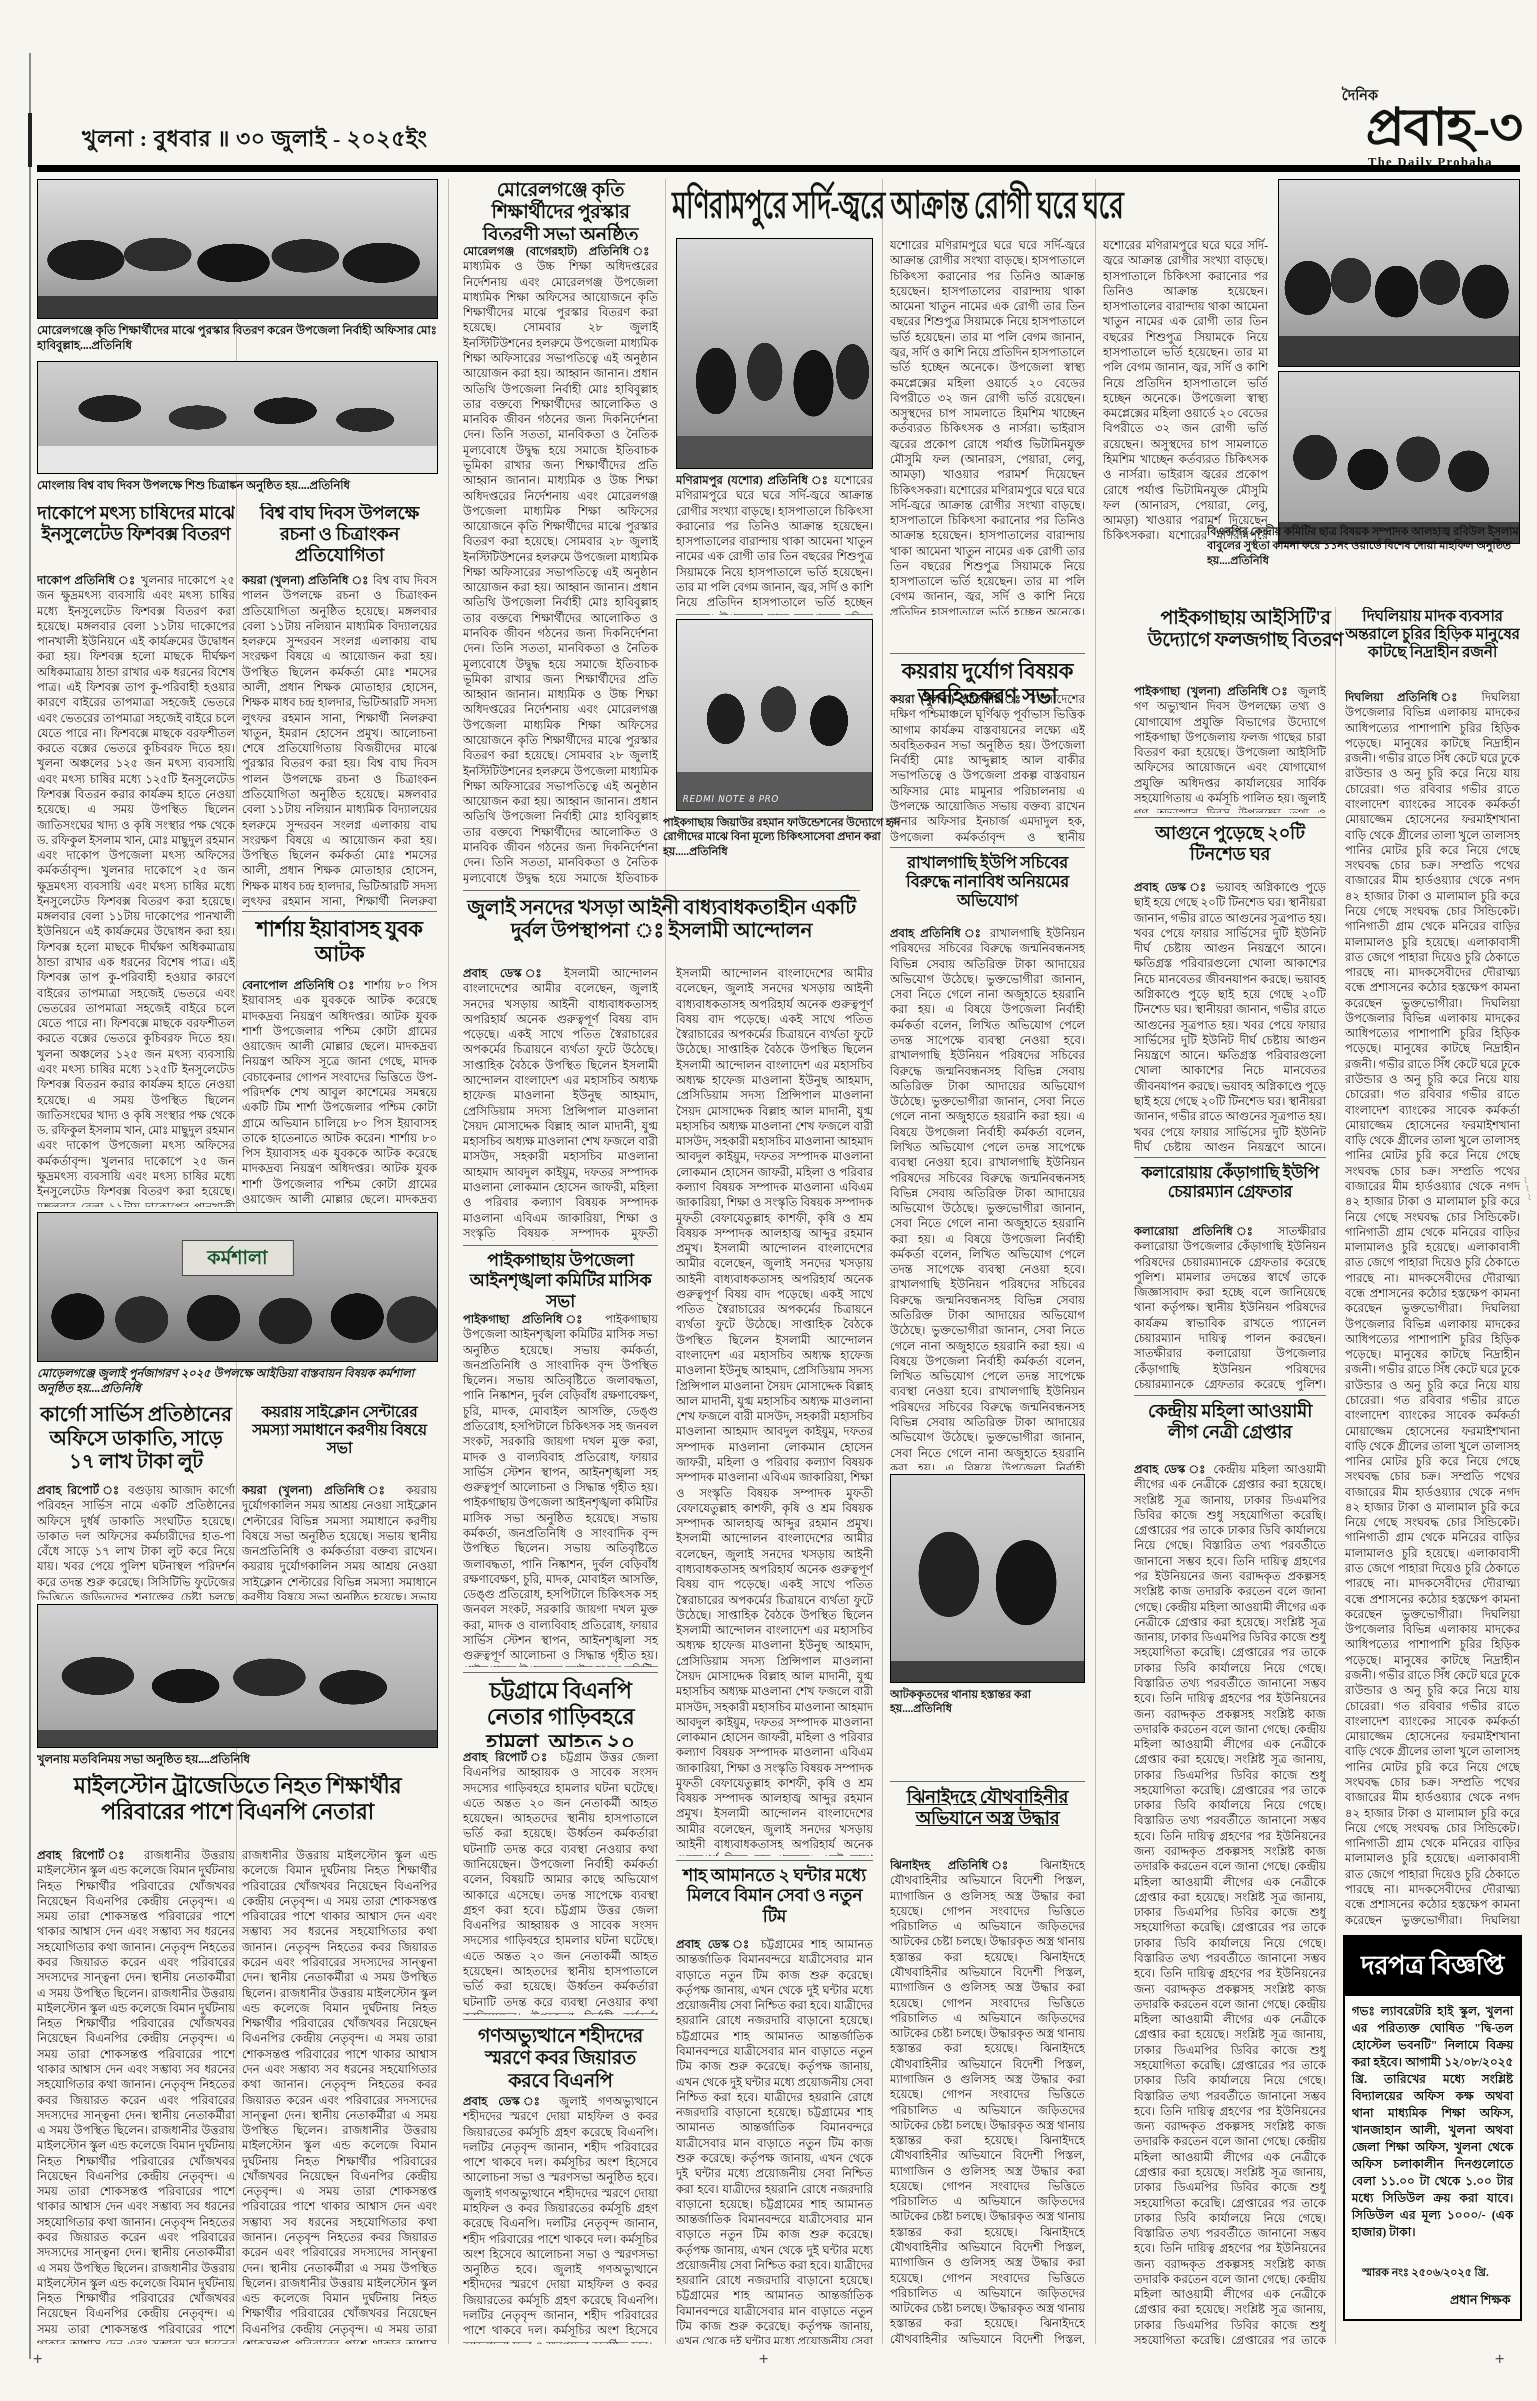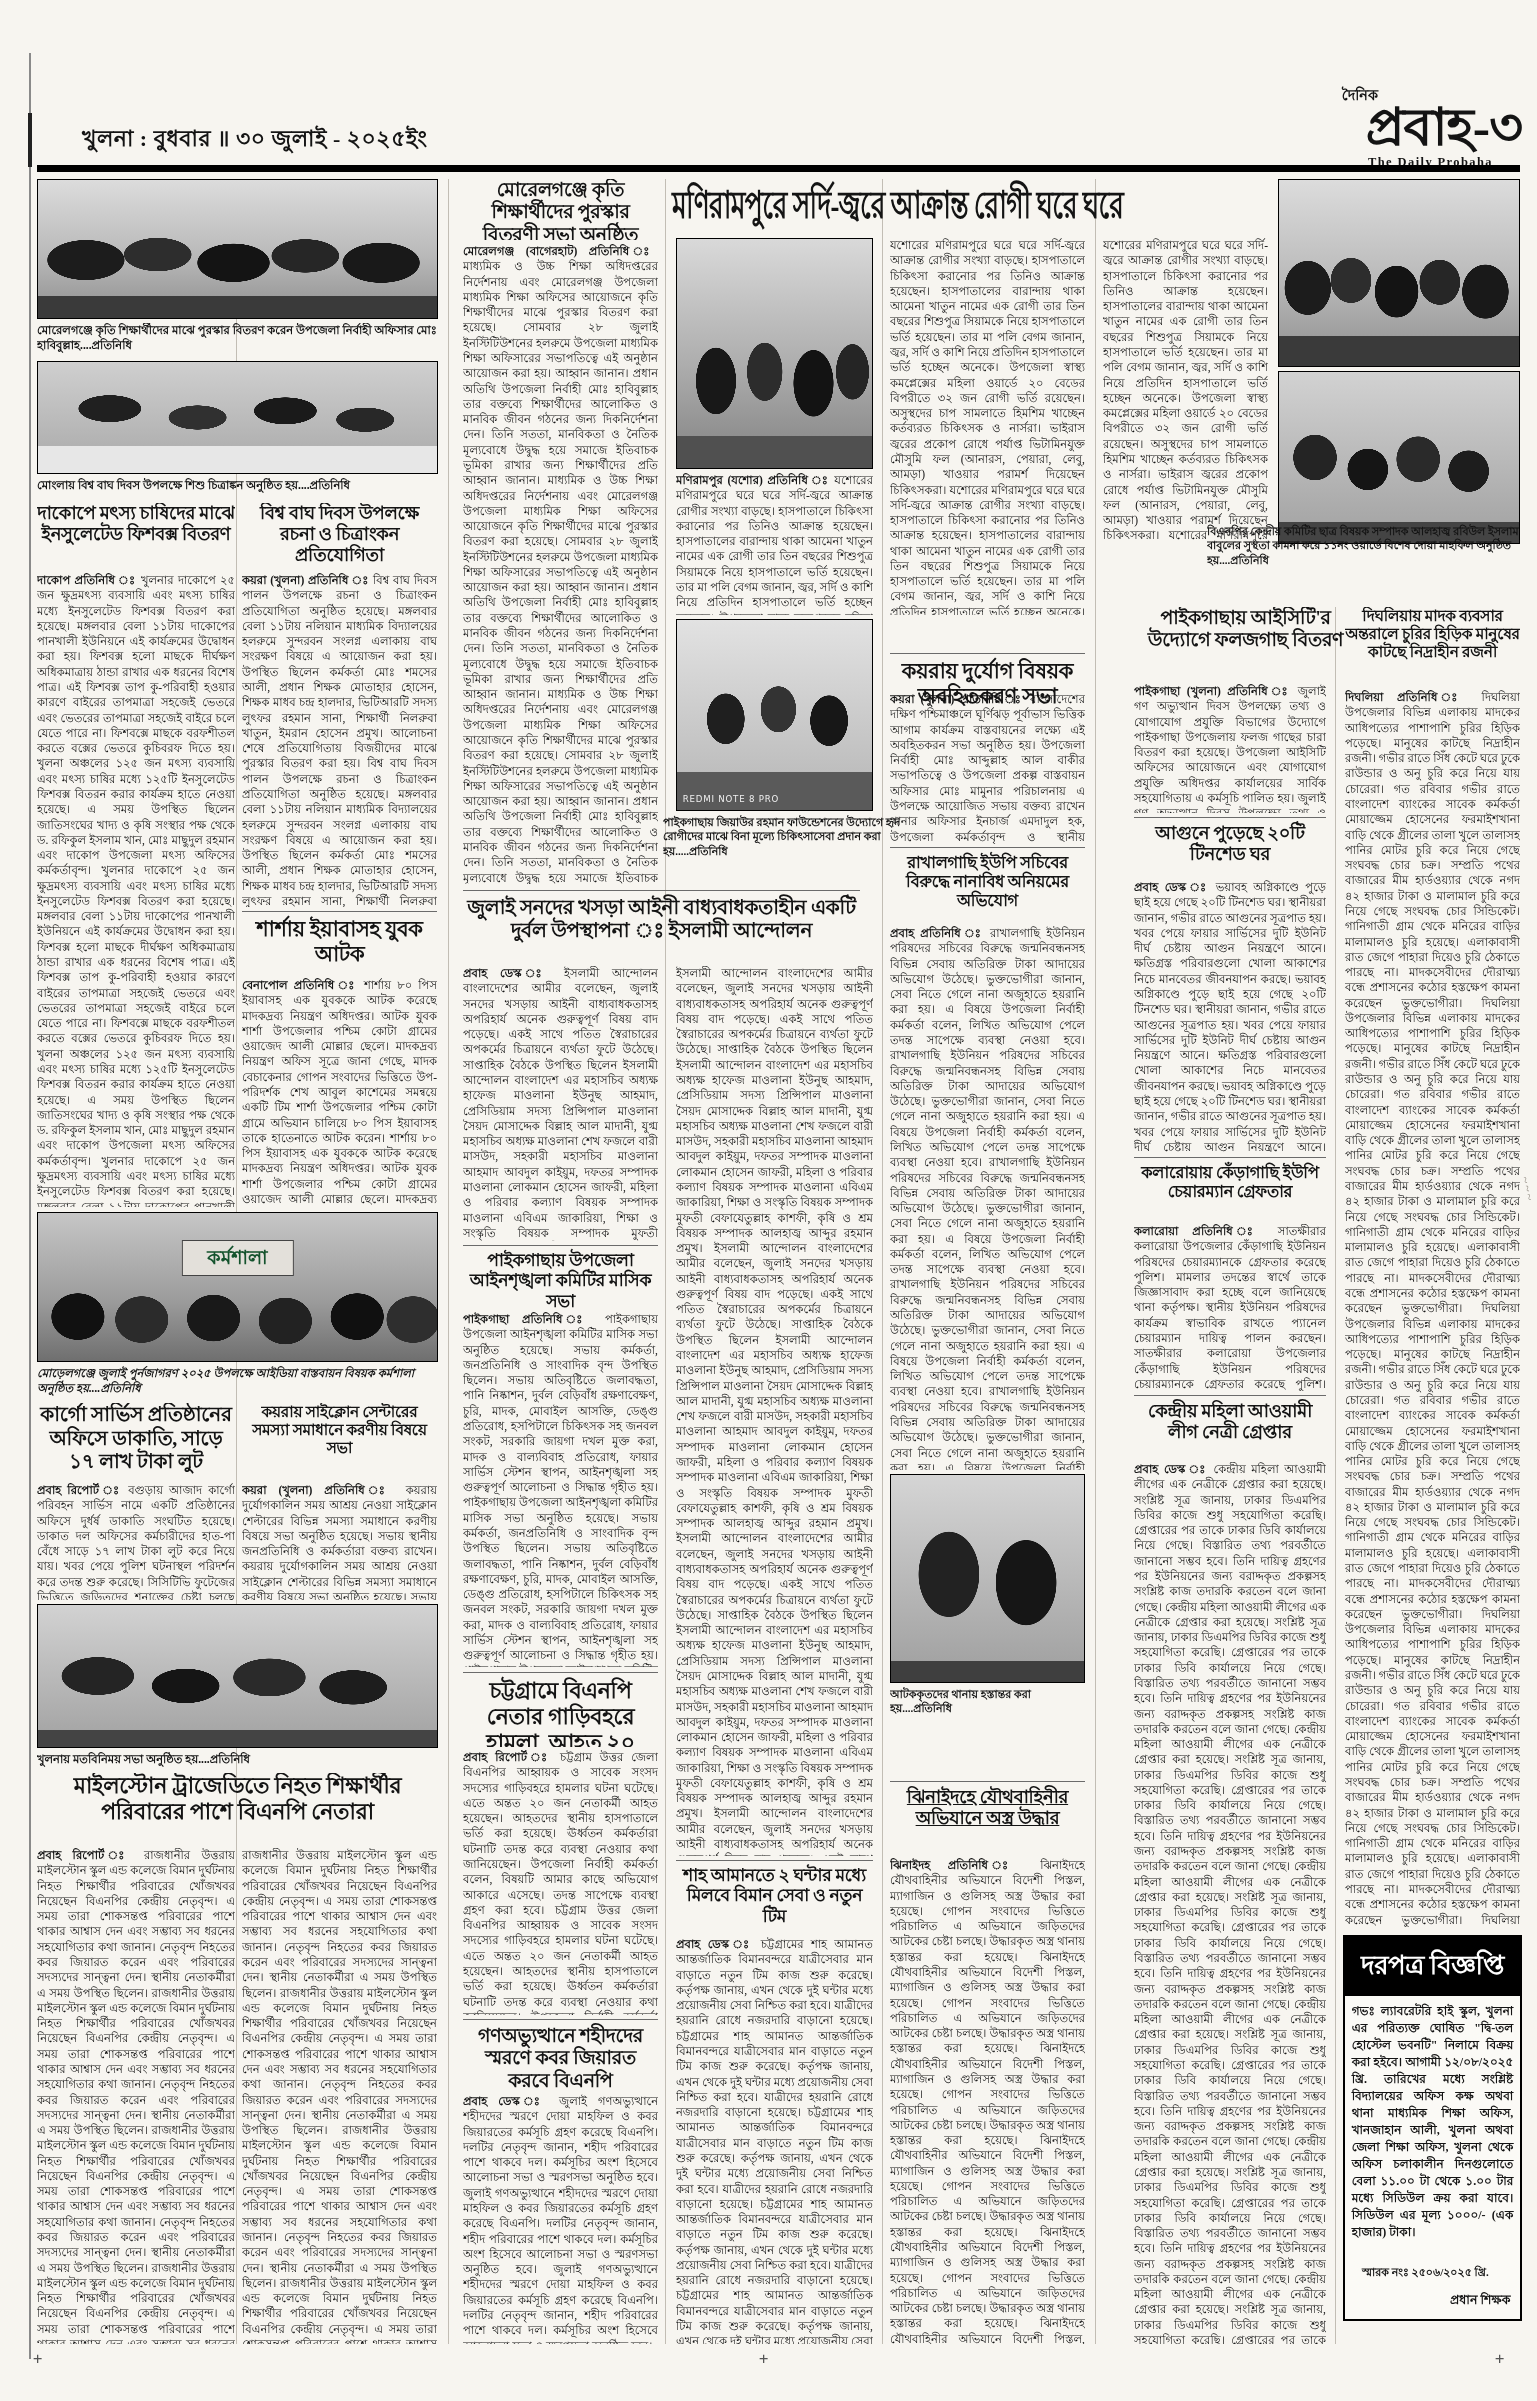"REDMI NOTE 8 PRO" .ph-f { font-style: none -> italic }
